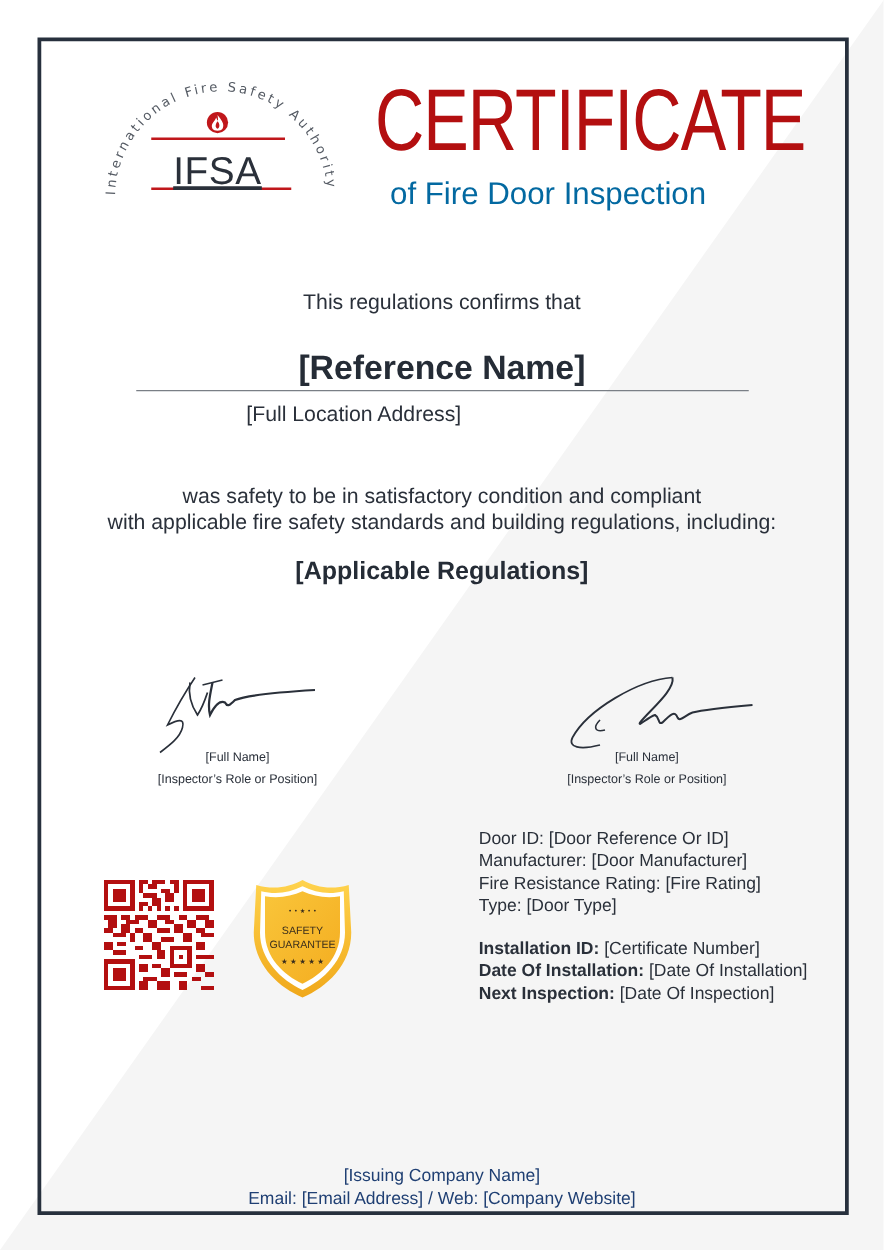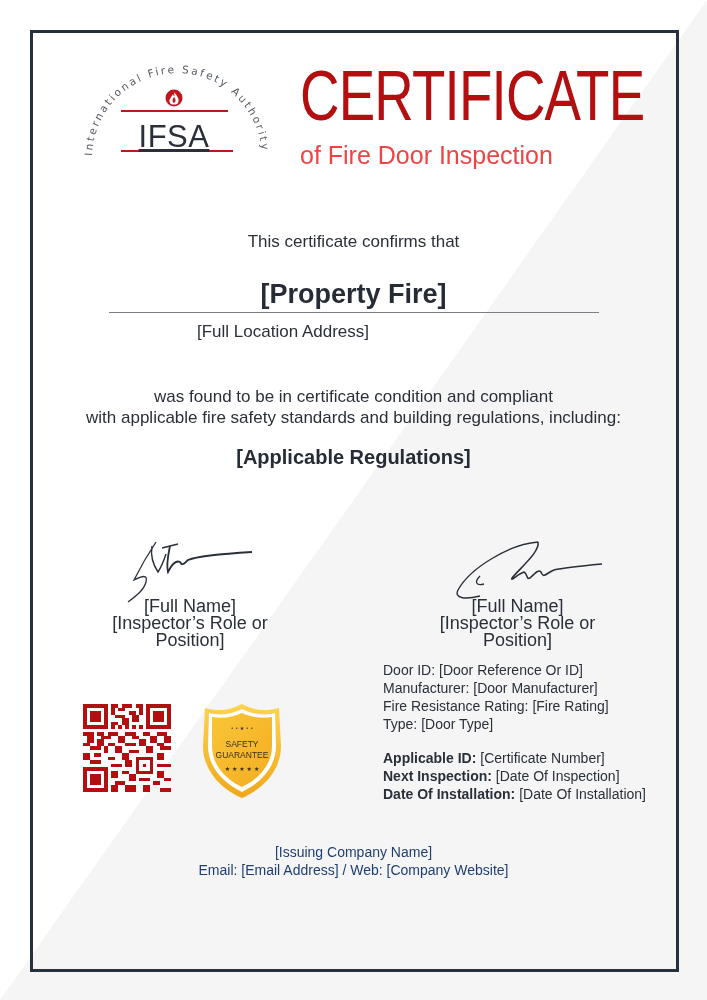"of Fire Door Inspection" .title-sub { color: #ef4444 -> #0369a1; left: 300px -> 312px }
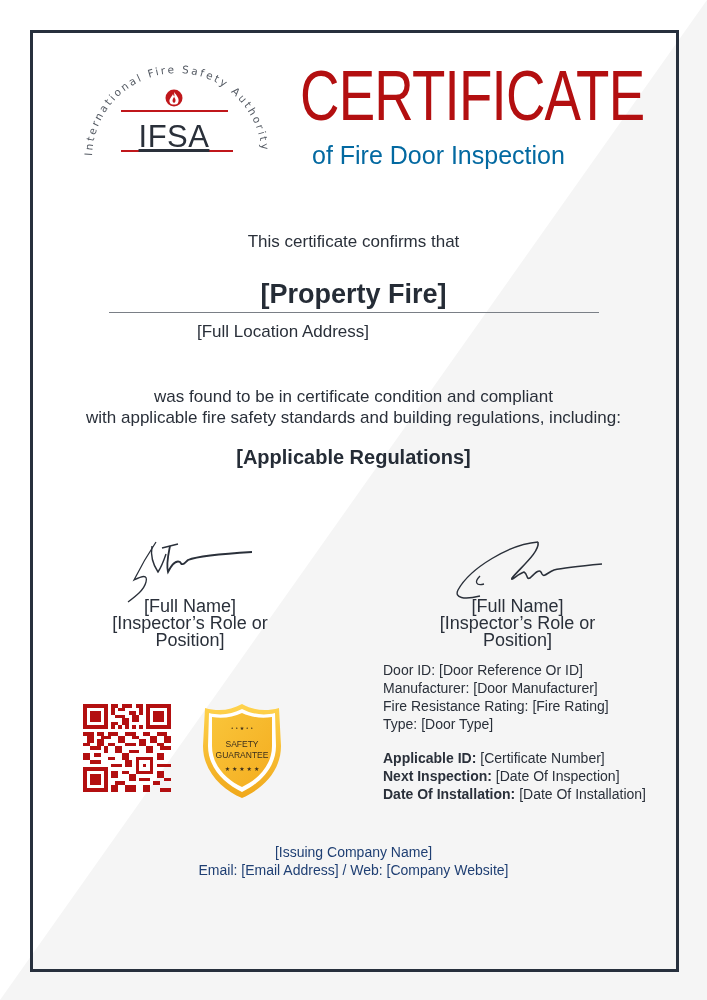"This certificate confirms that" div.abs { text: certificate -> regulations }
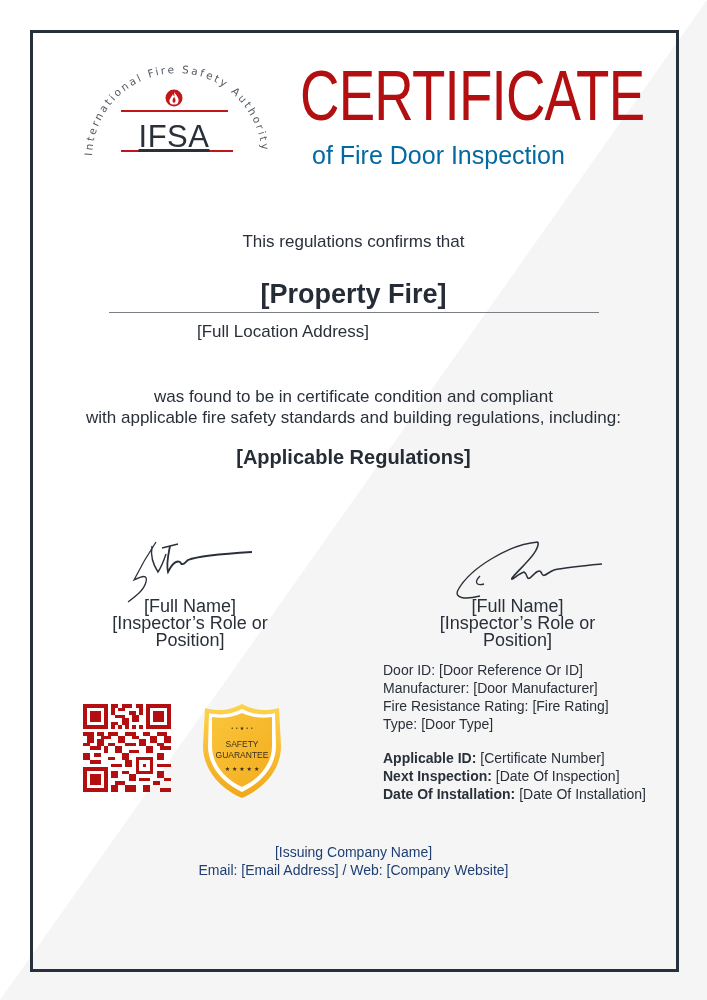"[Property Fire]" div.abs { text: Property Fire -> Reference Name }
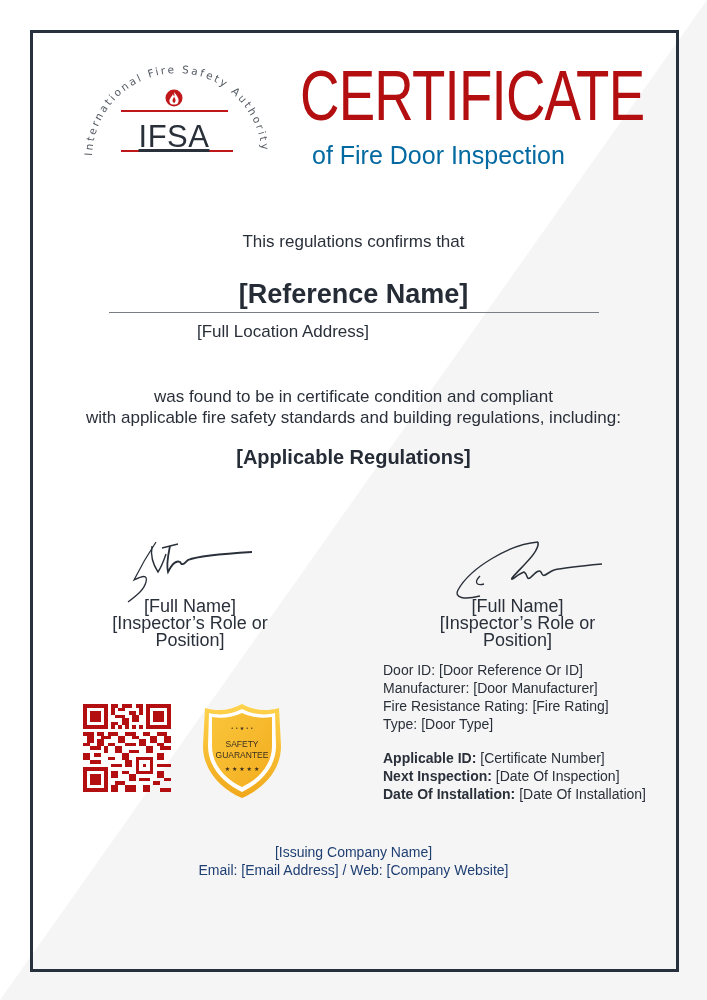"was found to be in" div { text: found to be in certificate -> safety to be in satisfactory }
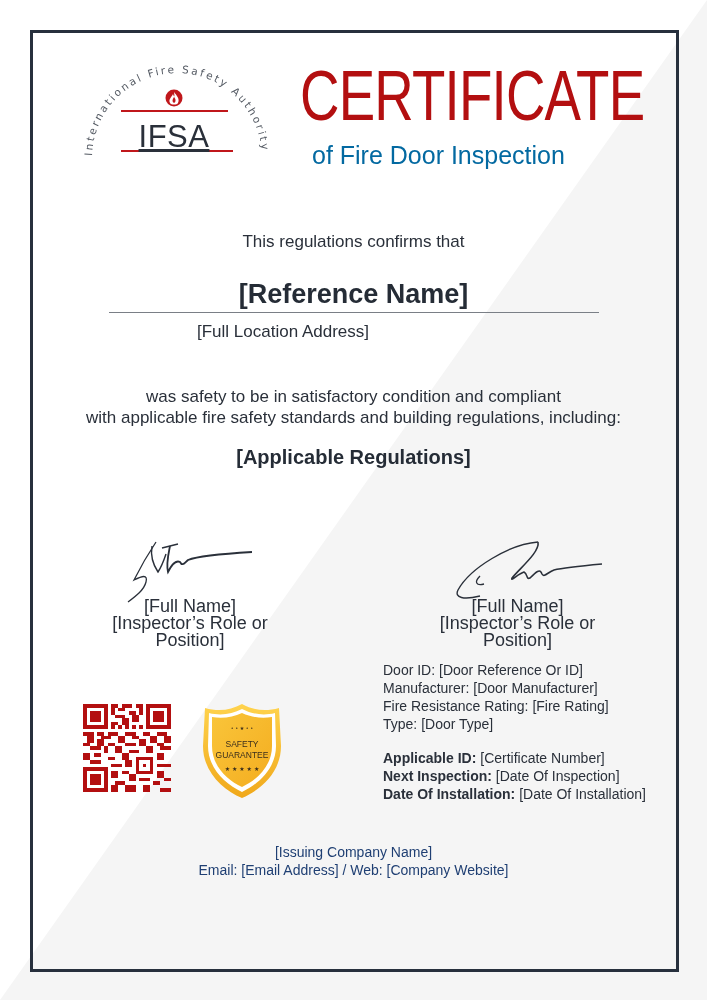"[Full Name]" .sig { font-size: 18px -> 10px }
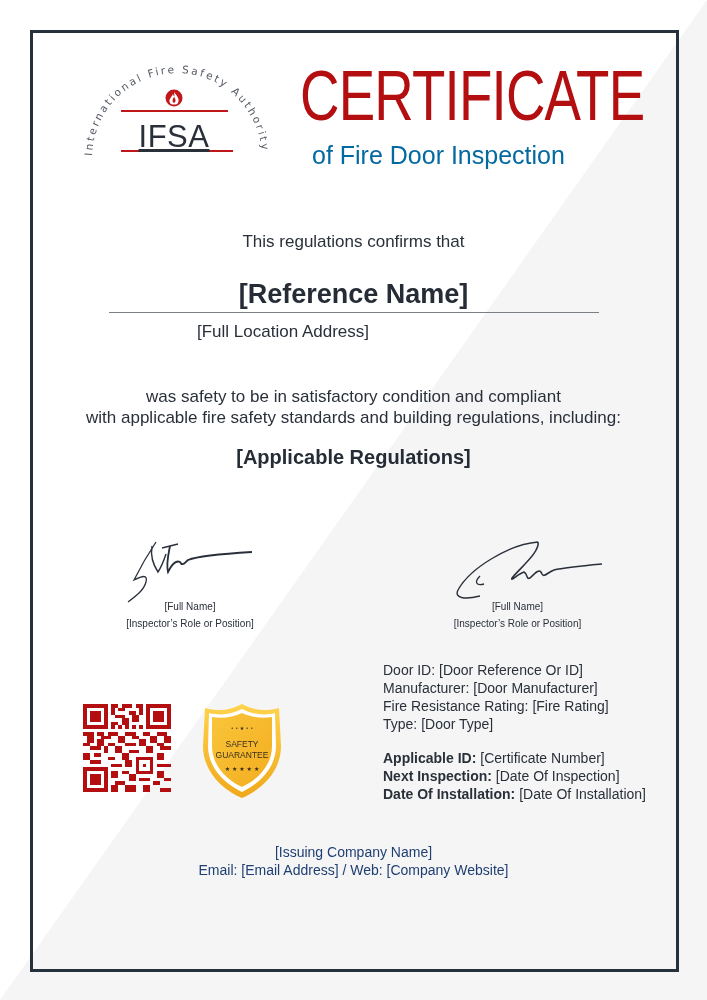"Applicable ID:" b { text: Applicable -> Installation }
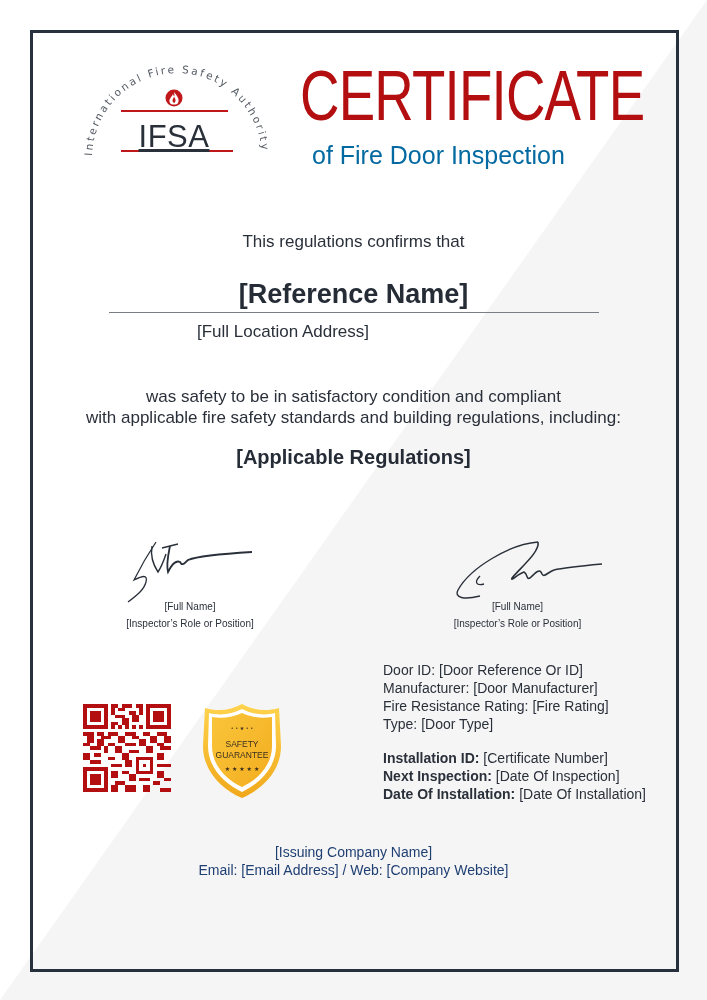"Next Inspection: [Date Of Inspection]" div { order: before "Date Of Installation: [Date Of" -> after "Date Of Installation: [Date Of" }
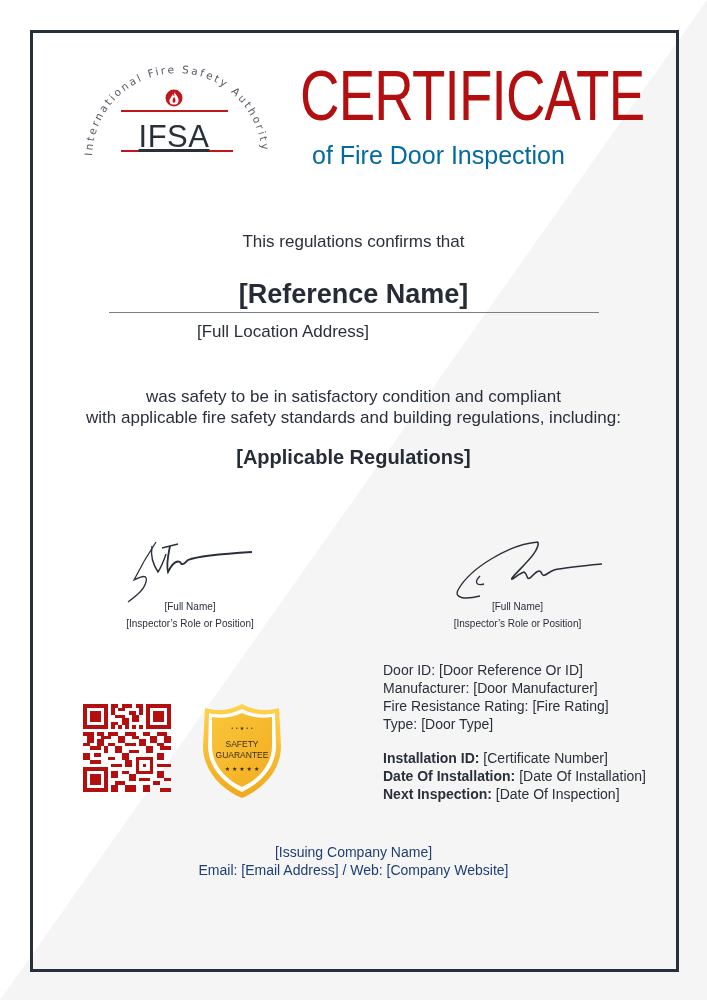"[Issuing Company Name]" .footer { top: 844px -> 932px }
